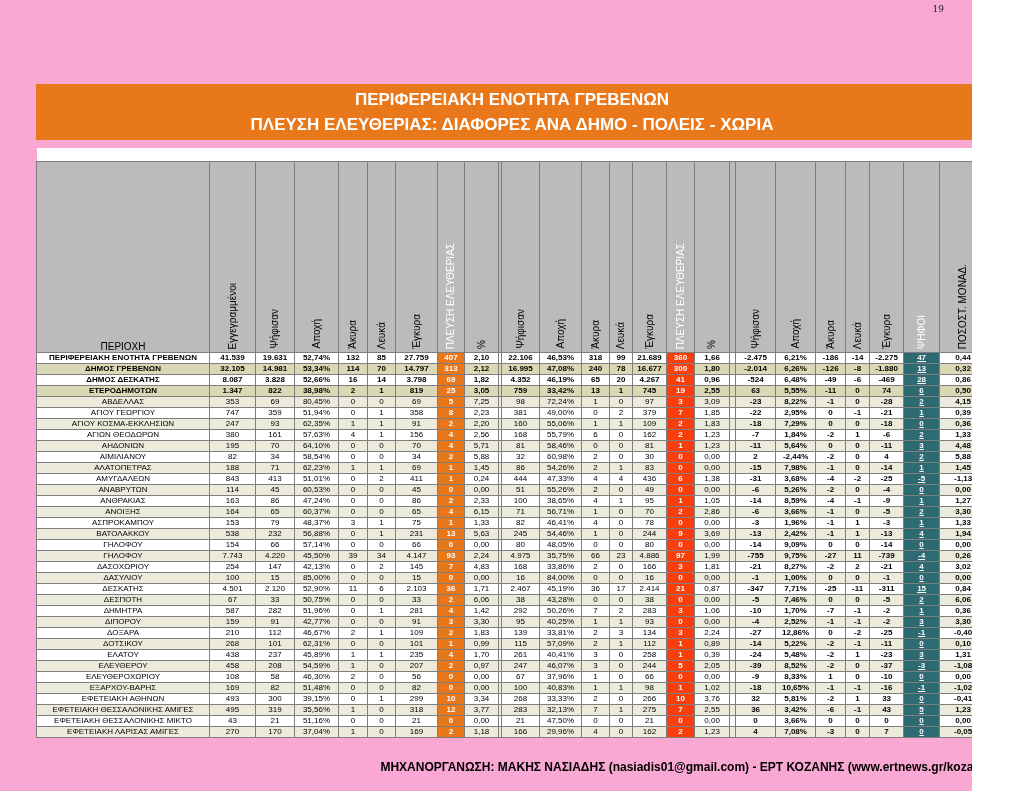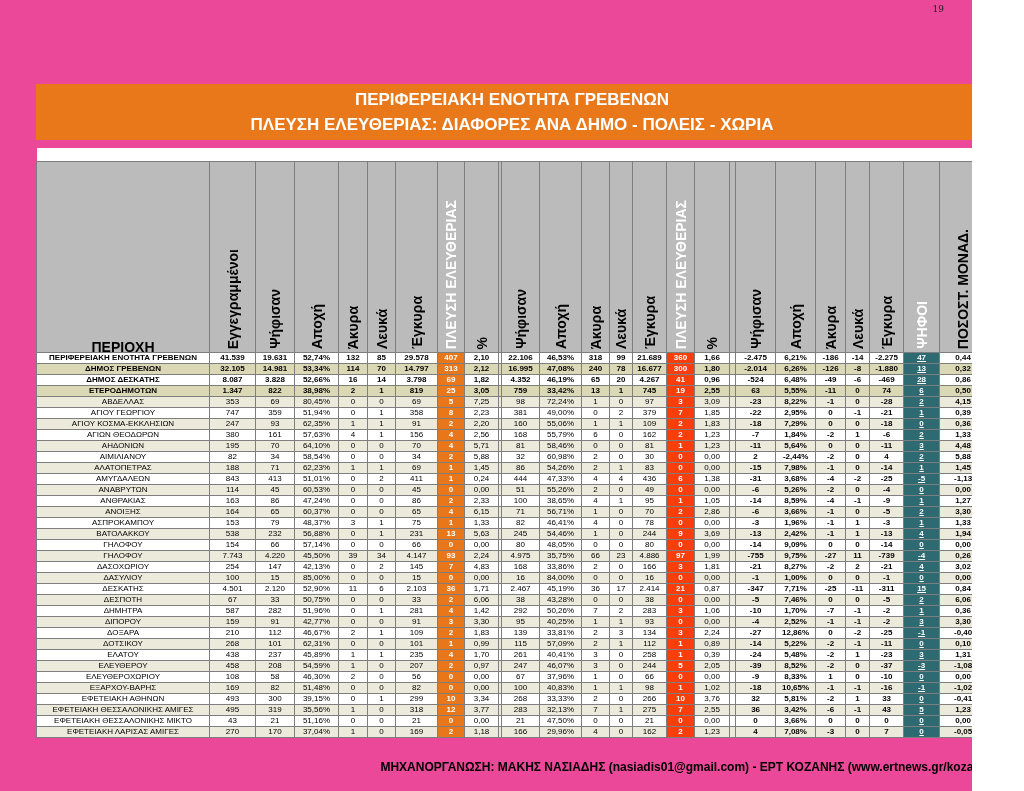"19" .page { background: #ec4899 -> #f9a8d4 }
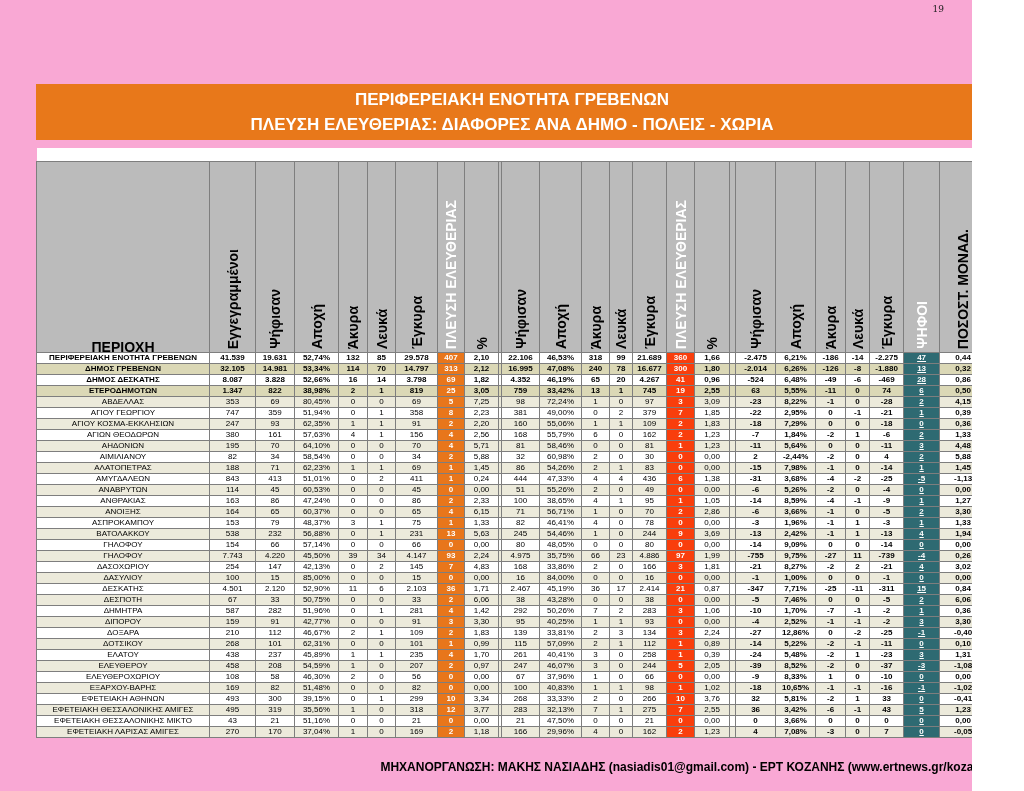"ΠΕΡΙΟΧΗ" tr.colhead td { font-size: 14px -> 10px; font-weight: bold -> normal }
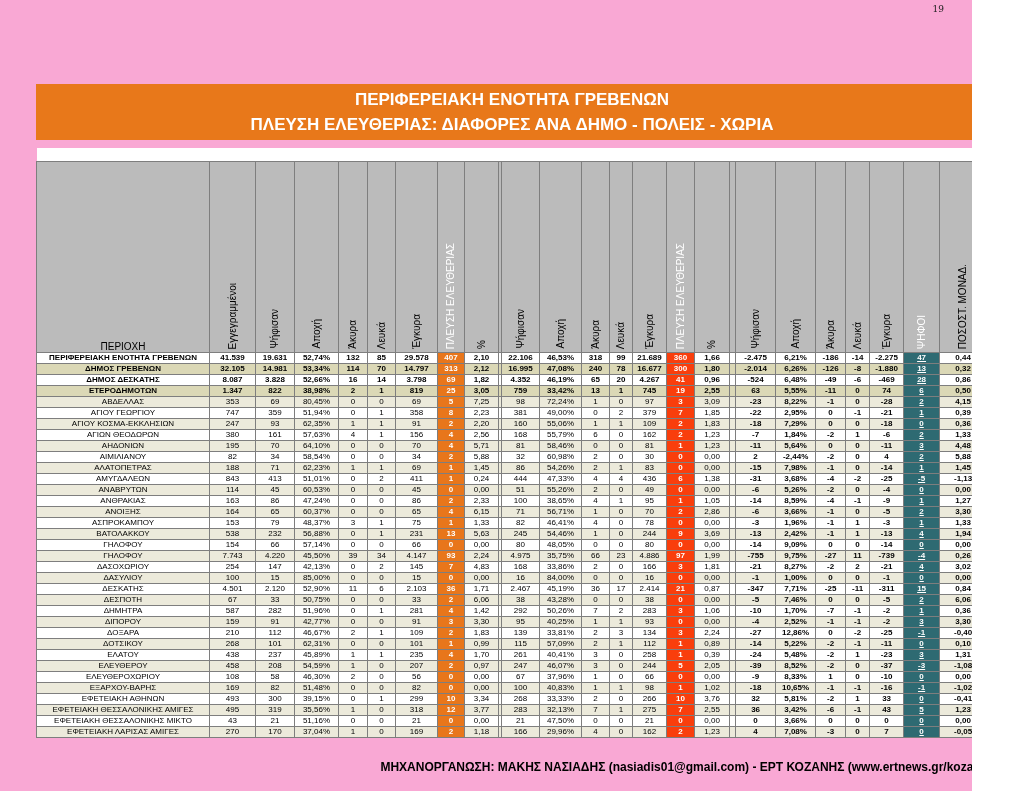"29.578" td { text: 29.578 -> 27.759 }
